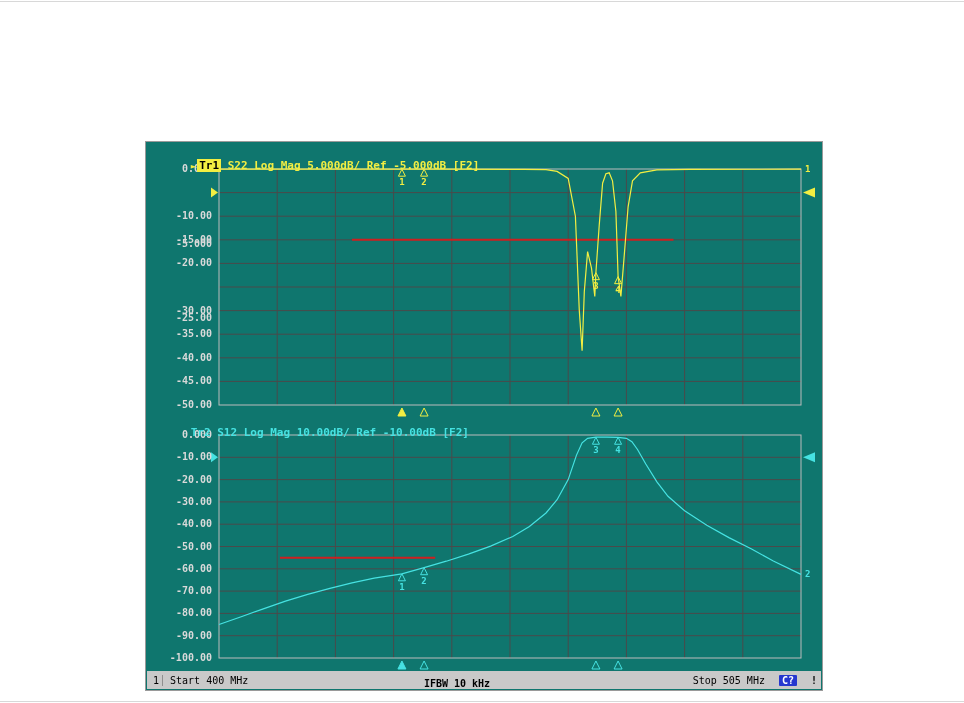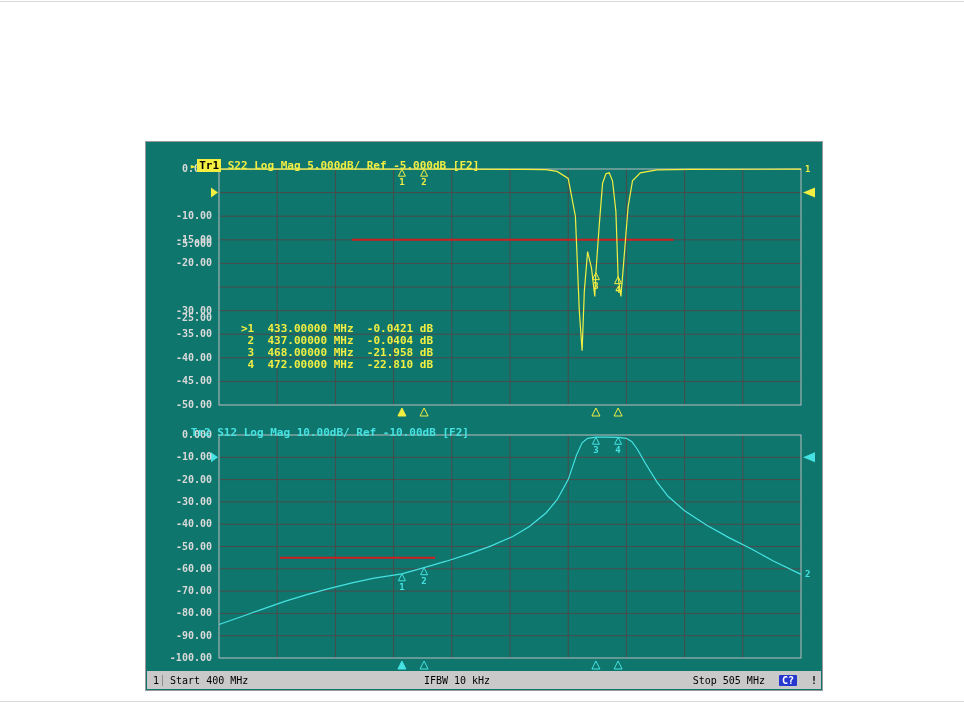">1 433.00000 MHz -0.0421 dB" div.mkr { html: <div><div>&gt;1 433.00000 MHz -0.0421 dB</div><div> 2 437.00000 MHz -0.0404 dB</div><div> 3 468.00000 MHz -21.958 dB</div><div> 4 472.00000 MHz -22.810 dB</div></div> -> none }
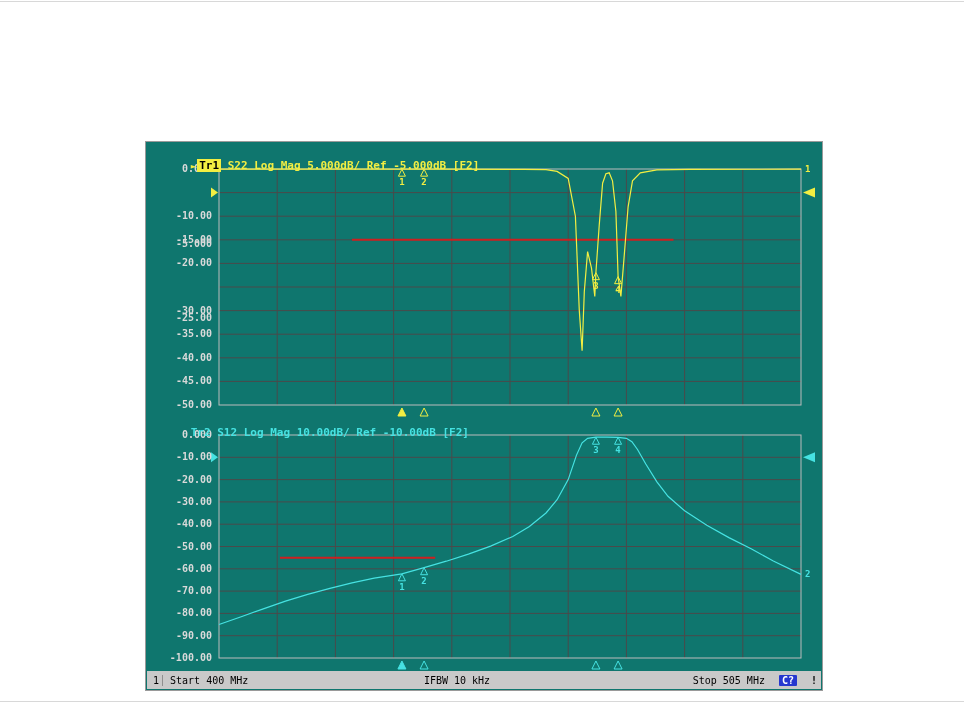"IFBW 10 kHz" .sb-center { align-items: center -> flex-end; font-weight: none -> bold }
